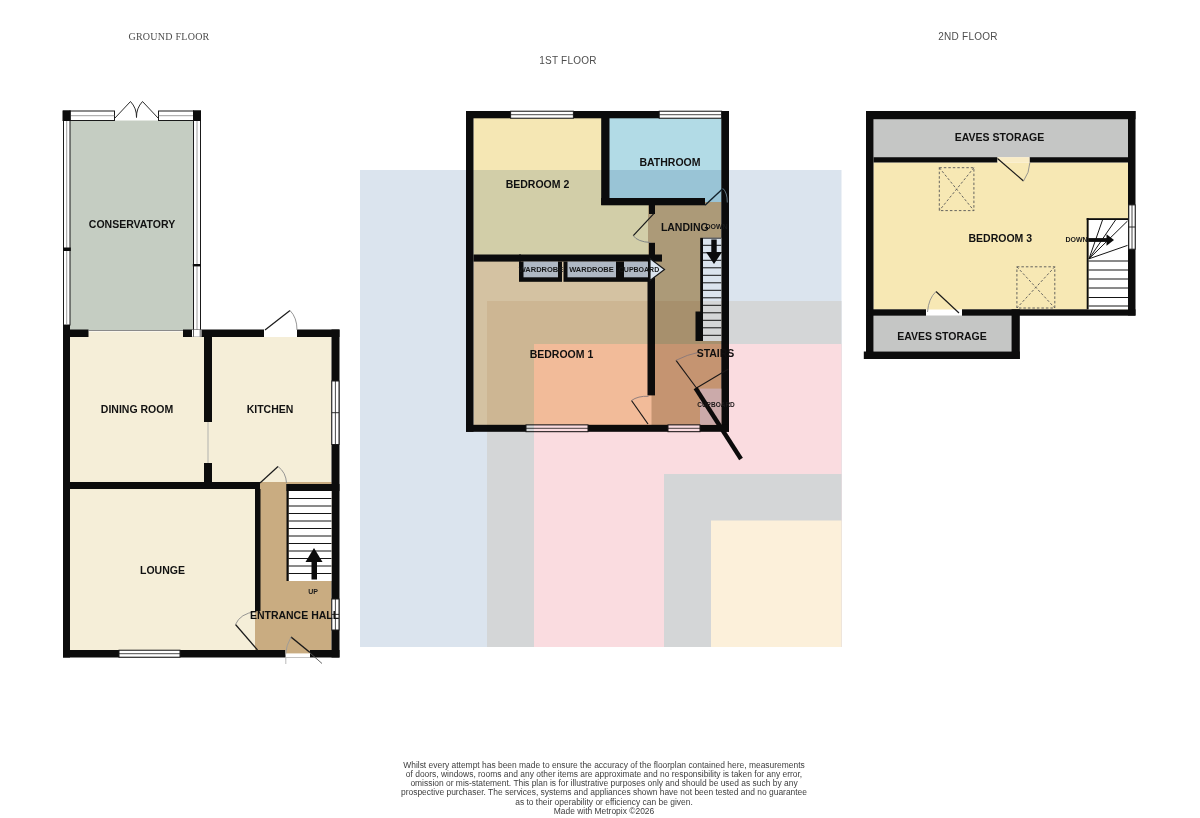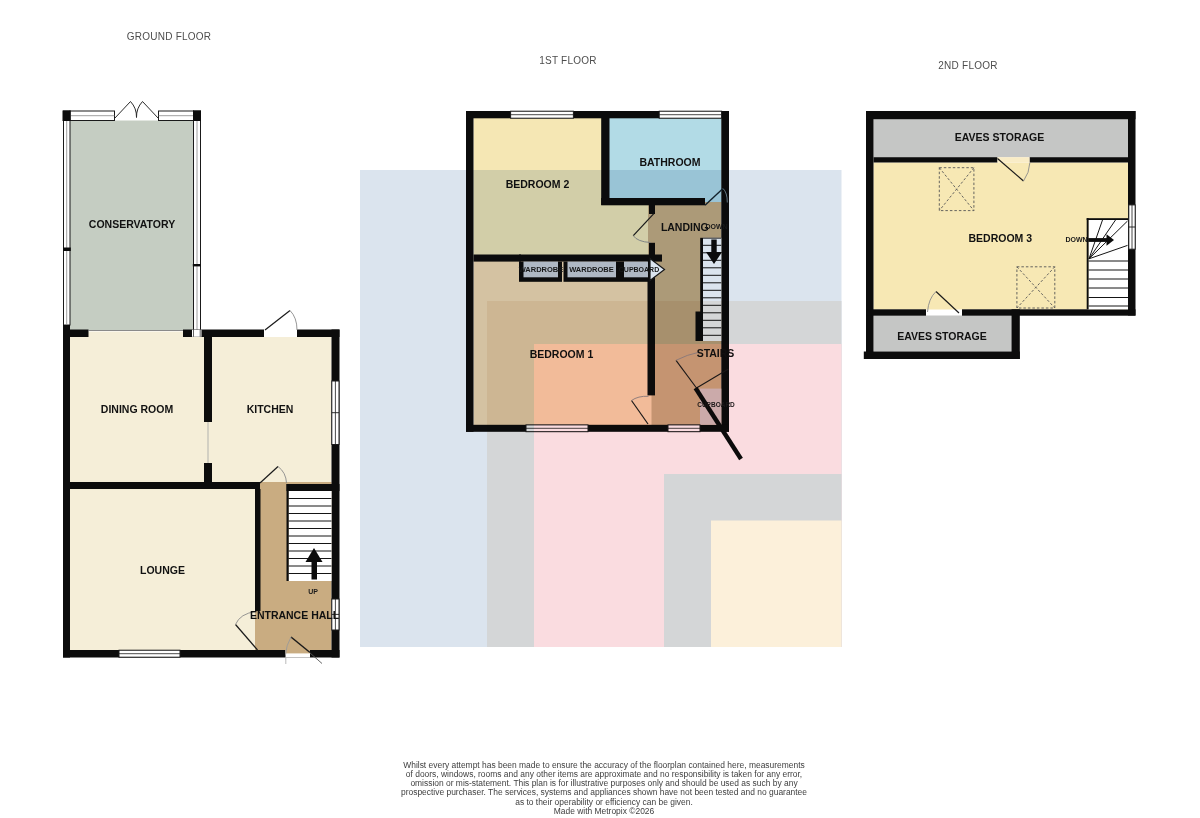"GROUND FLOOR" div.title { font-family: none -> Liberation Serif, serif }
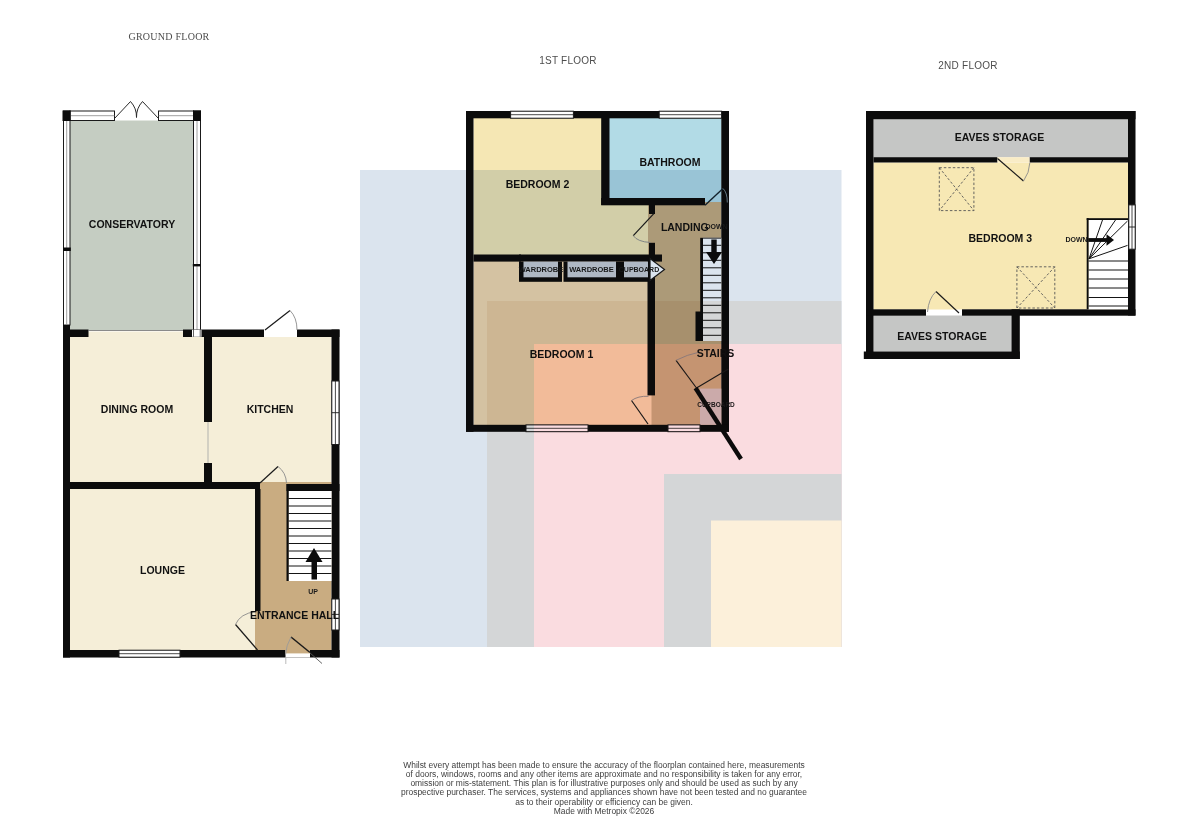"2ND FLOOR" div.title { margin-top: 29px -> none }
